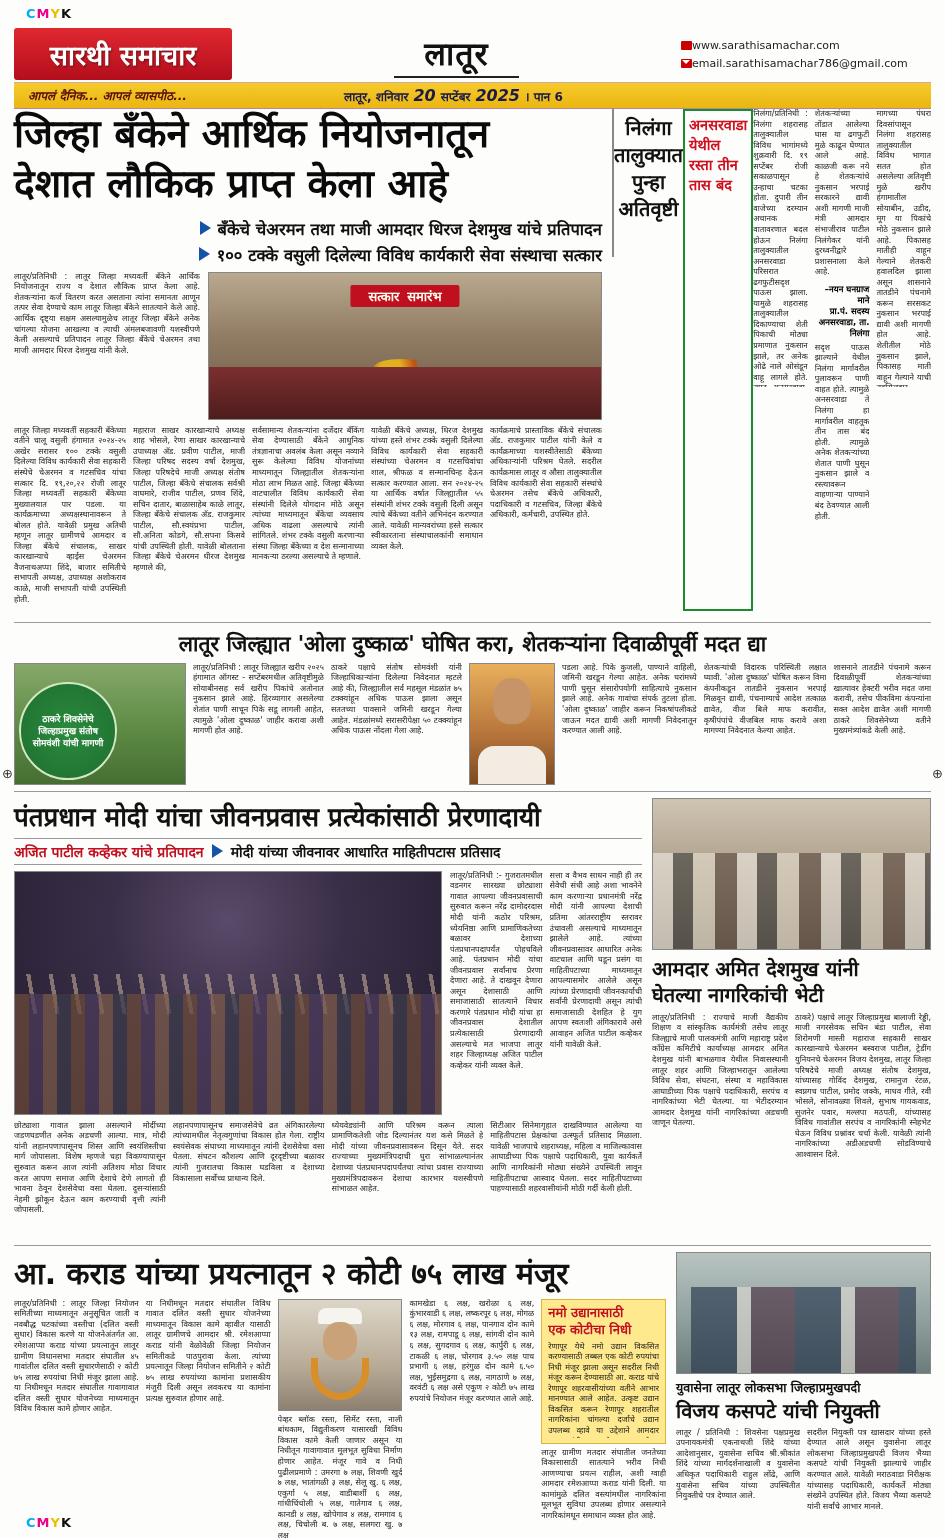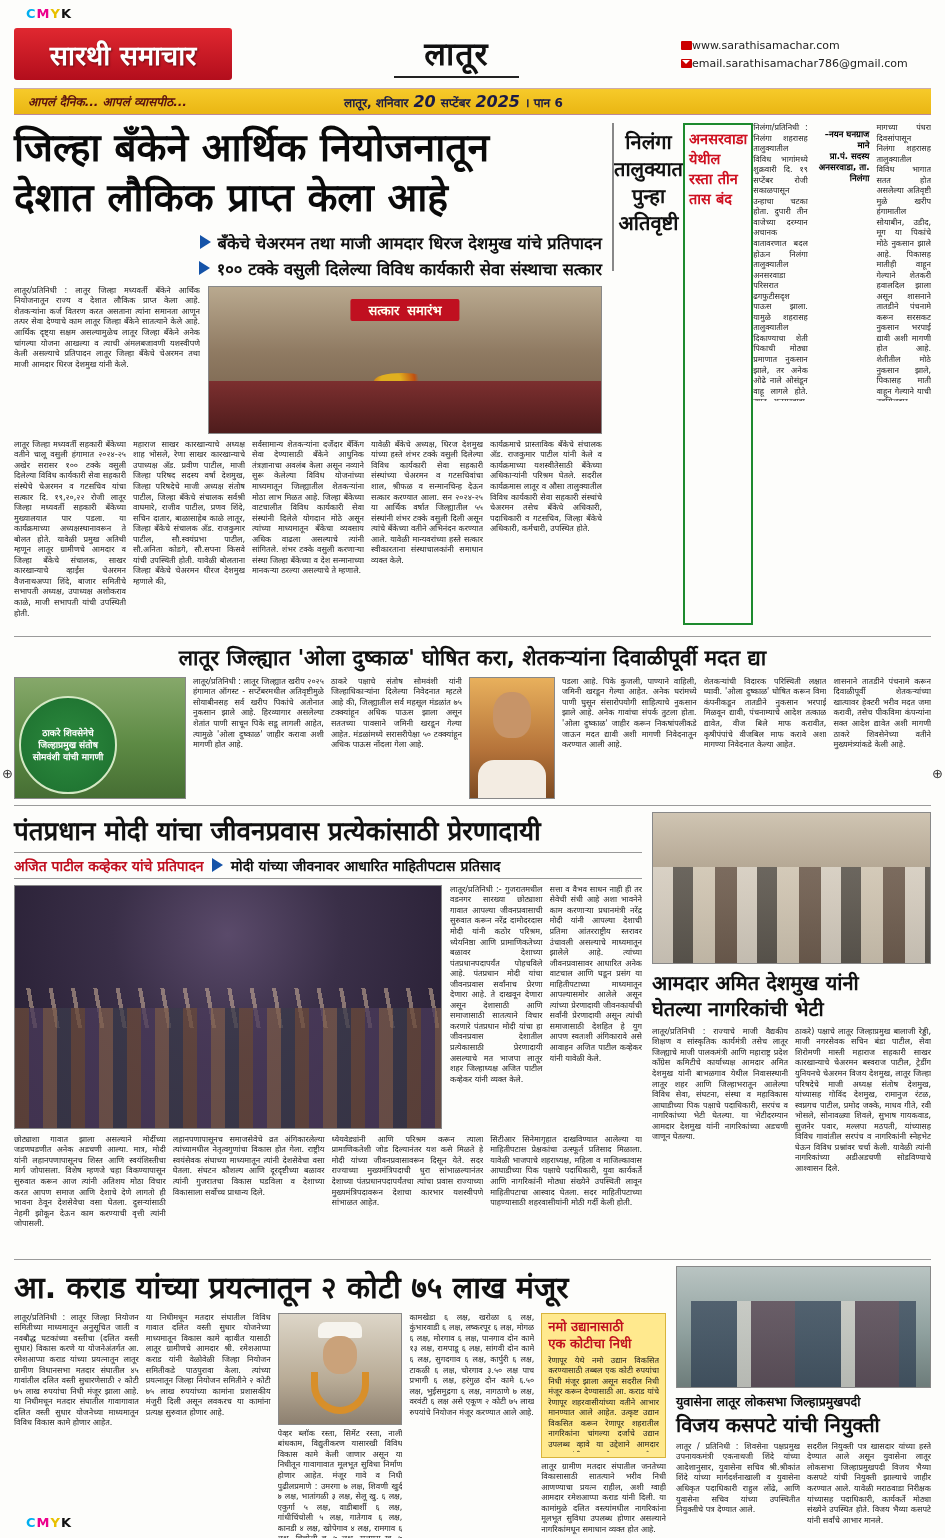"आपलं दैनिक... आपलं व्यासपीठ..." .yellowbar { margin-top: 8px -> 2px }
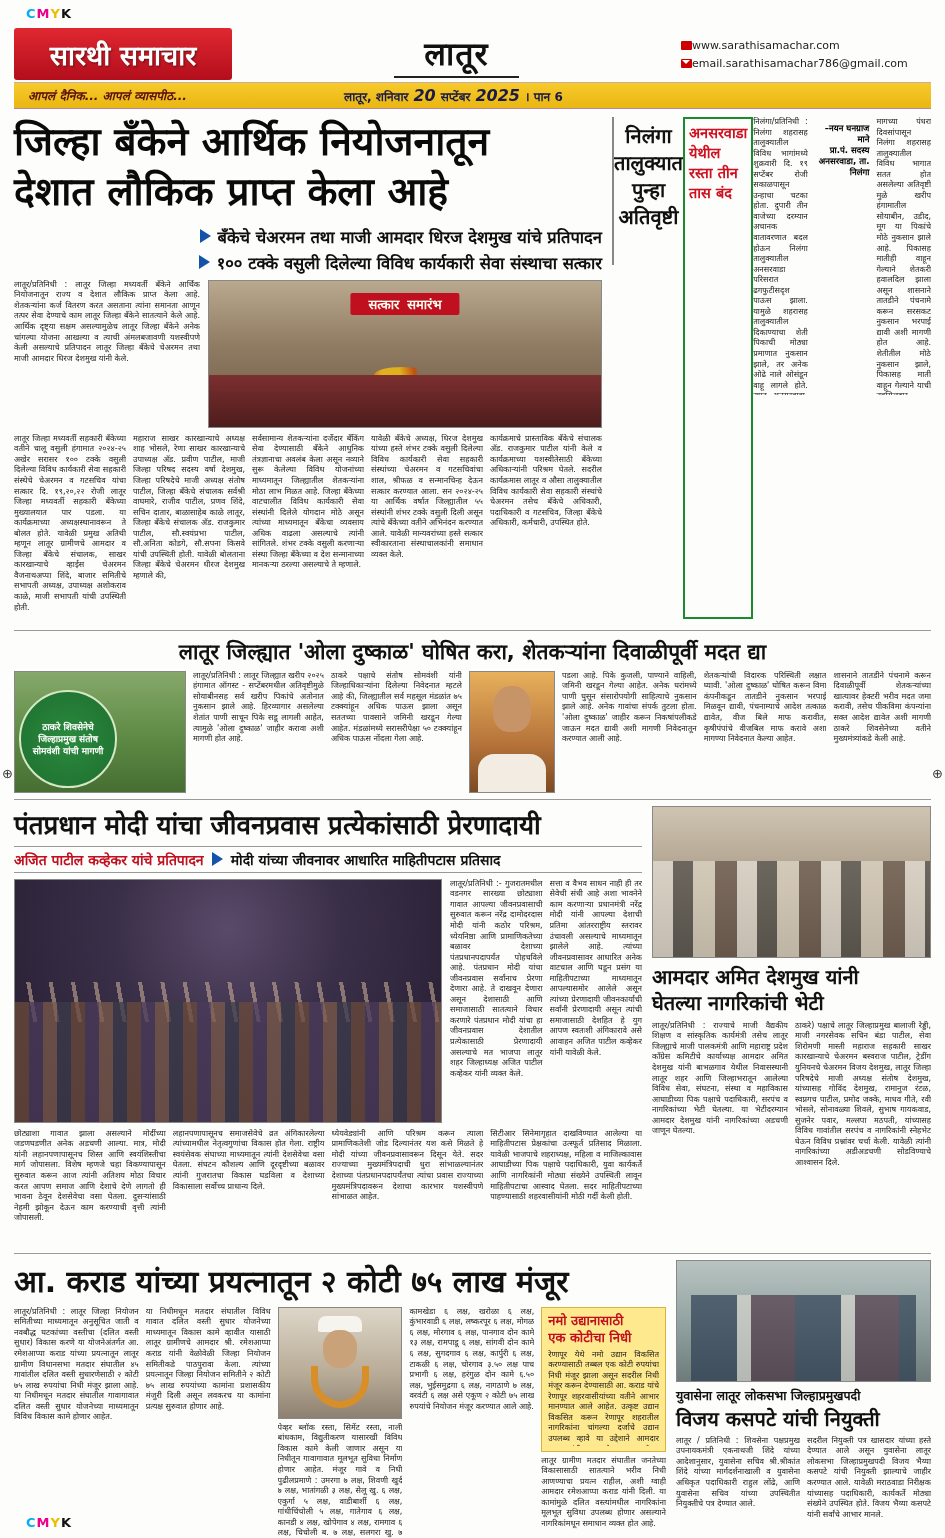"जिल्हा बँकेने आर्थिक नियोजनातून" .main-top { margin-top: 8px -> 0 }
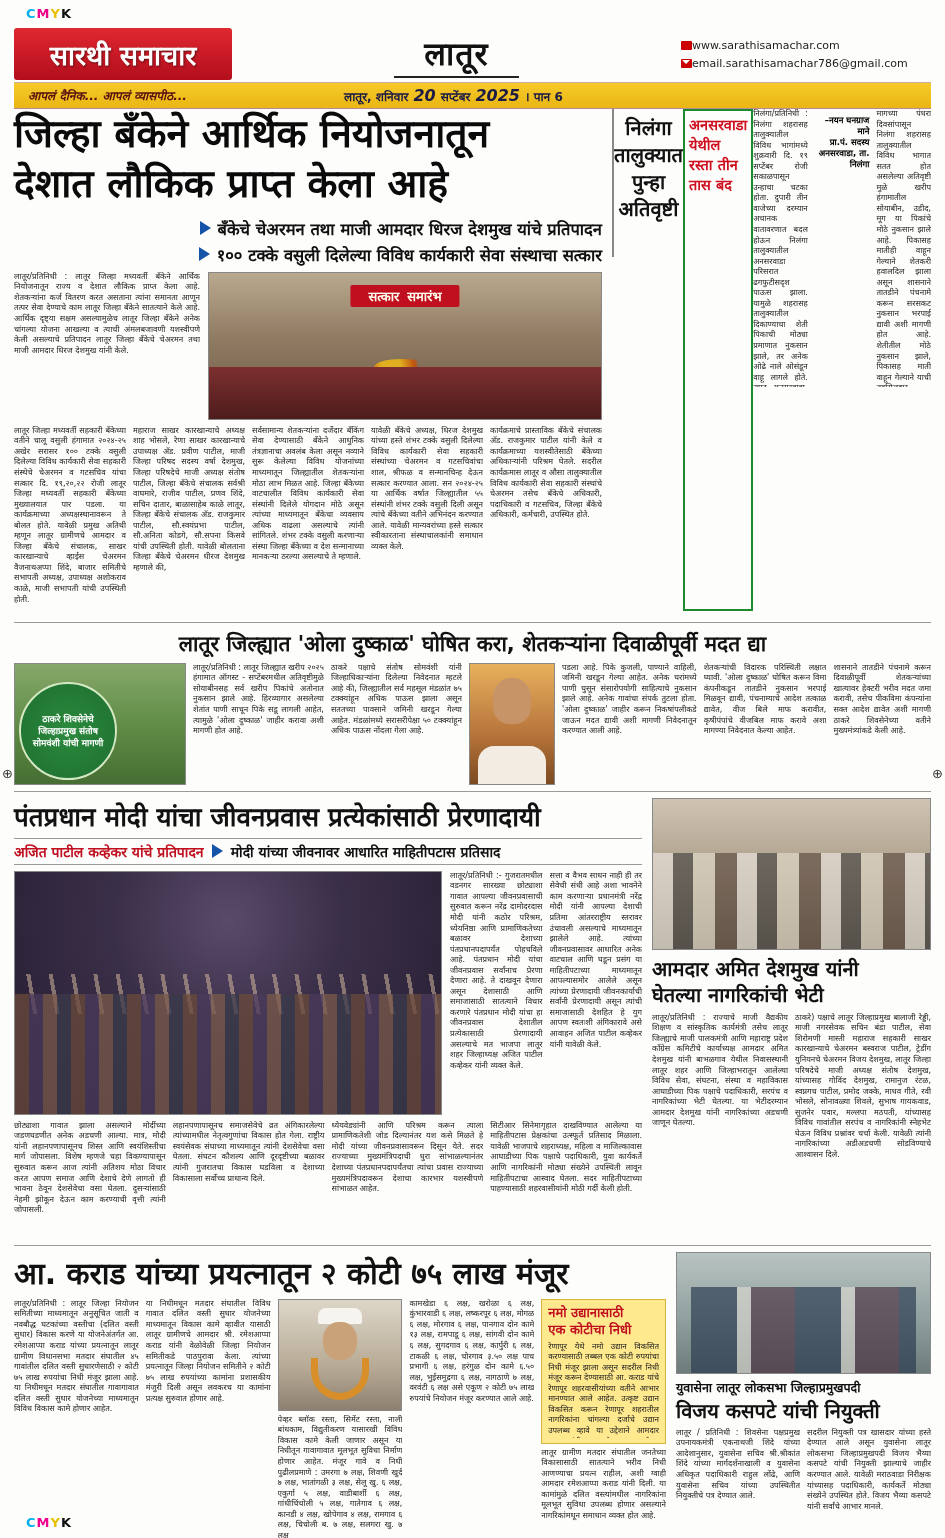"शेतकऱ्यांच्या तोंडात आलेल्या घास या" div.jtext { html: none -> <div>शेतकऱ्यांच्या तोंडात आलेल्या घास या ढगफुटी मुळे काढून घेण्यात आले आहे. काळजी करू नये हे शेतकऱ्यांचे नुकसान भरपाई सरकारने द्यावी अशी मागणी माजी मंत्री आमदार संभाजीराव पाटील निलंगेकर यांनी दुरध्वनीद्वारे प्रशासनाला केले आहे.</div> }
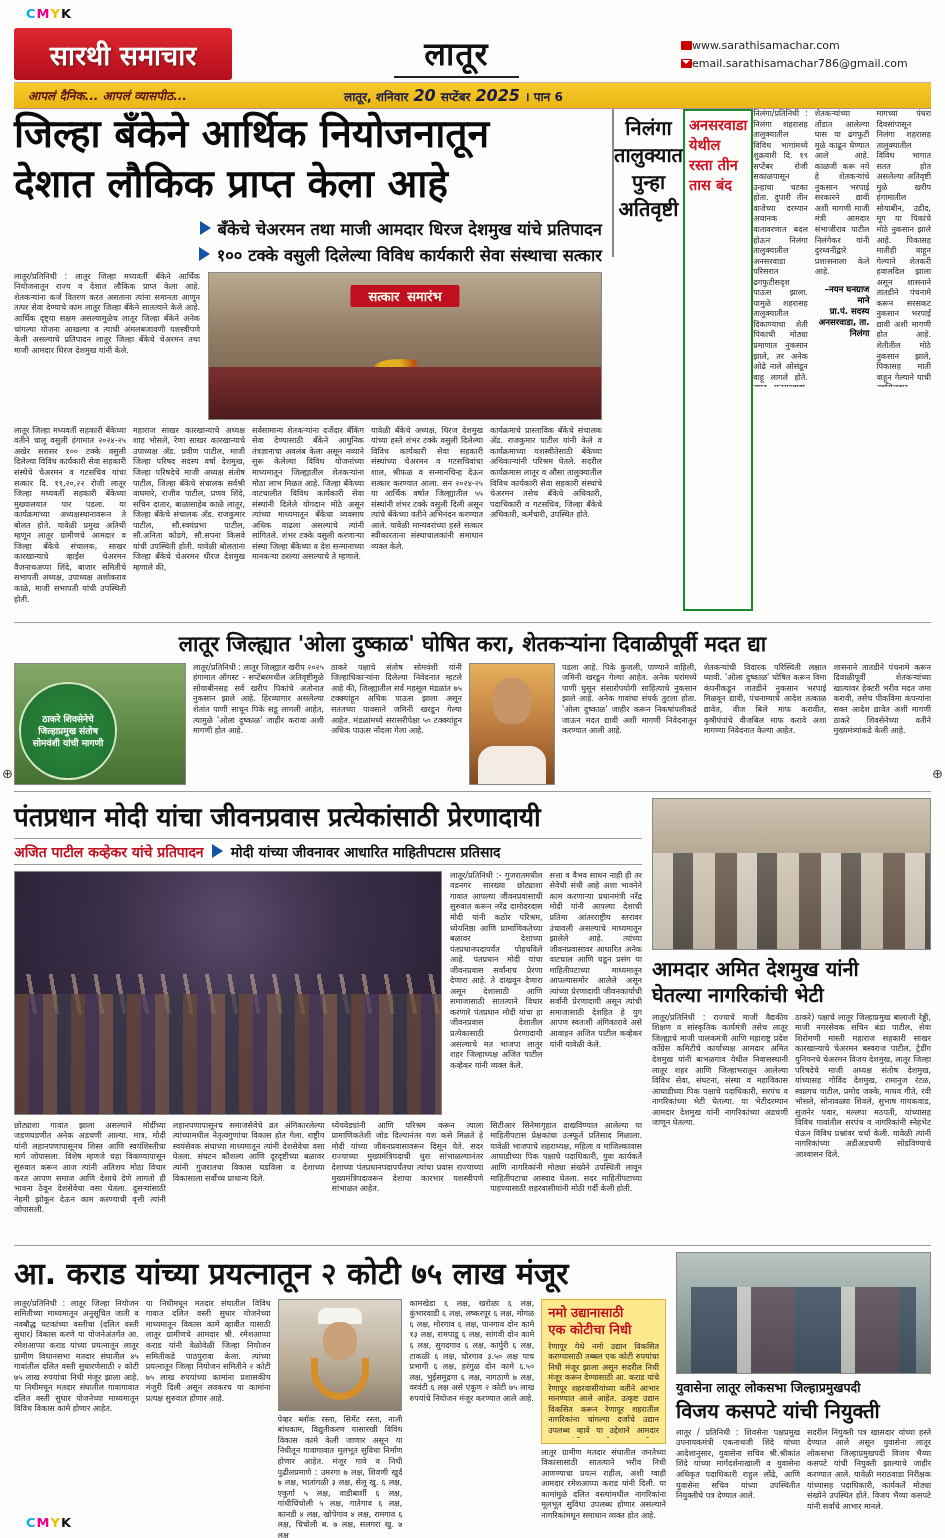"सदृश पाऊस झाल्याने येथील निलंगा" div.jtext { html: none -> <div>सदृश पाऊस झाल्याने येथील निलंगा मार्गावरील पुलावरून पाणी वाहत होते. त्यामुळे अनसरवाडा ते निलंगा हा मार्गावरील वाहतूक तीन तास बंद होती. त्यामुळे अनेक शेतकऱ्यांच्या शेतात पाणी घुसून नुकसान झाले व रस्त्यावरून वाहणाऱ्या पाण्याने बंद ठेवण्यात आली होती.</div> }
